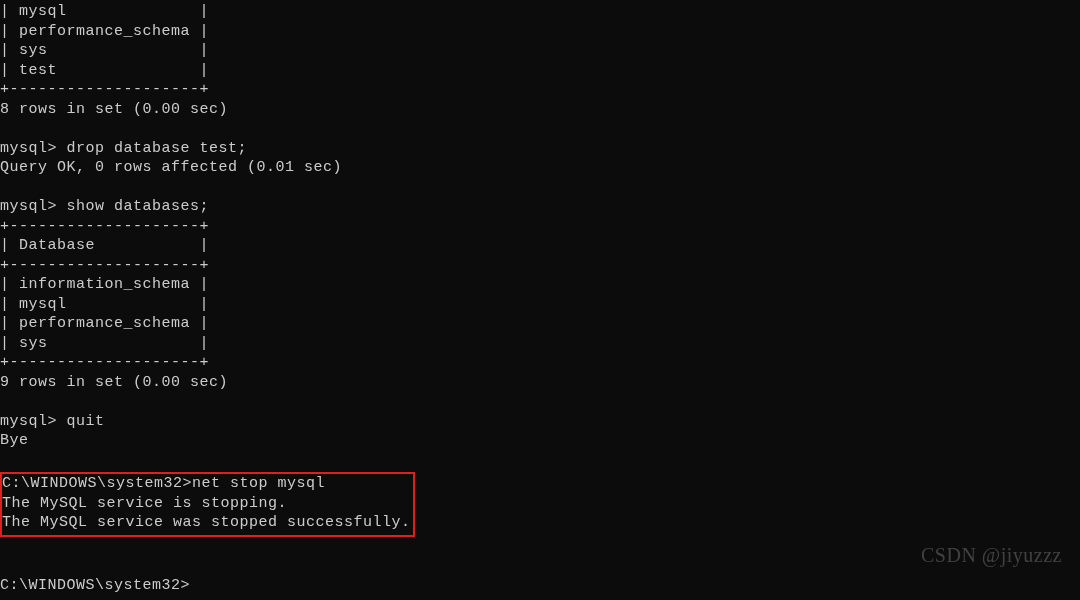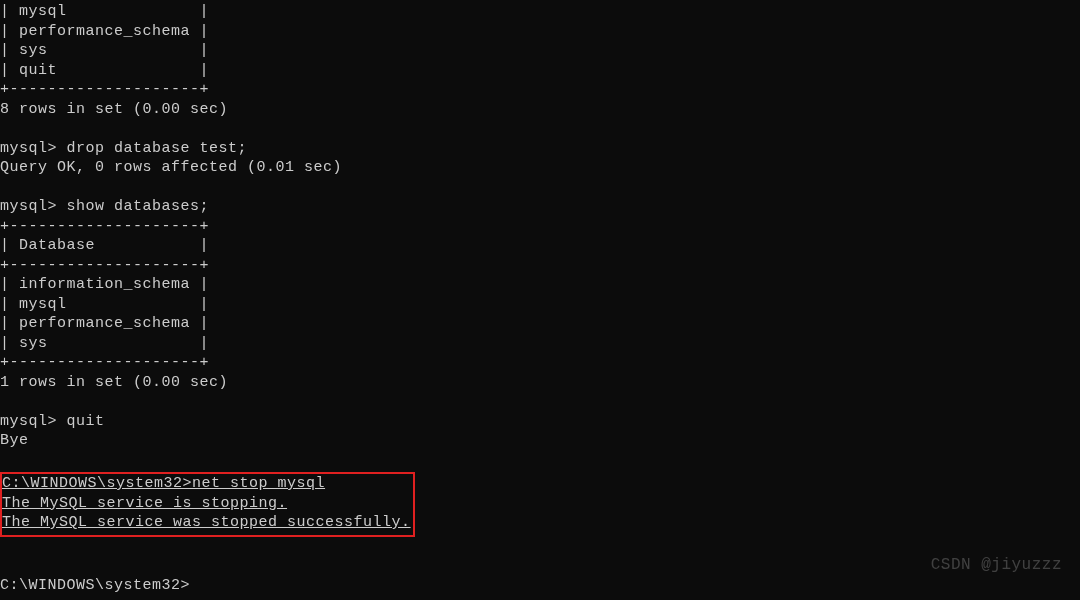"| quit |" span { text: quit -> test }
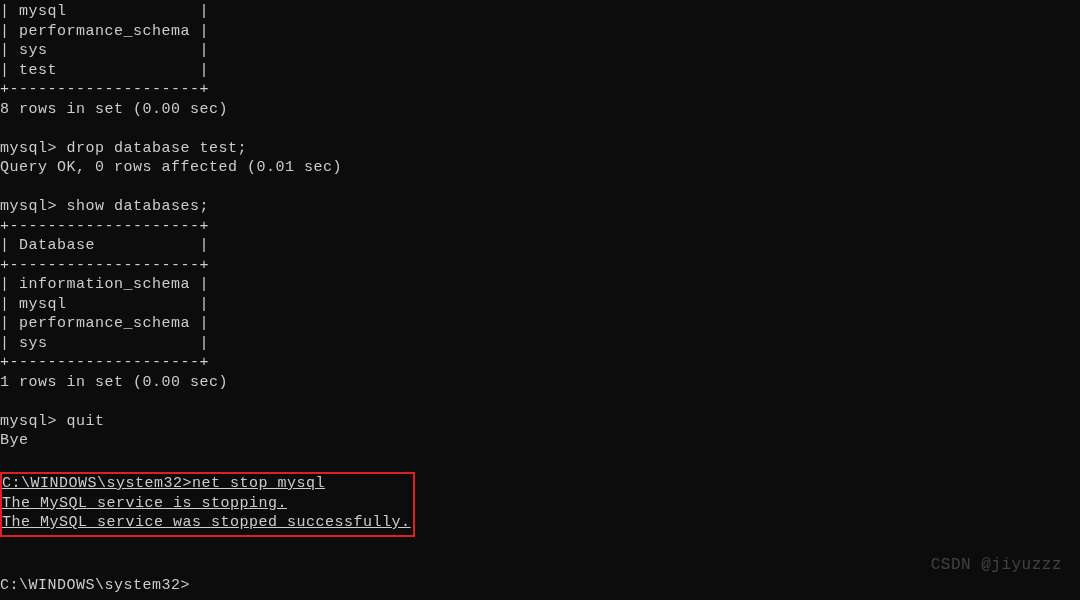"1 rows in set (0.00" span { text: 1 -> 9 }
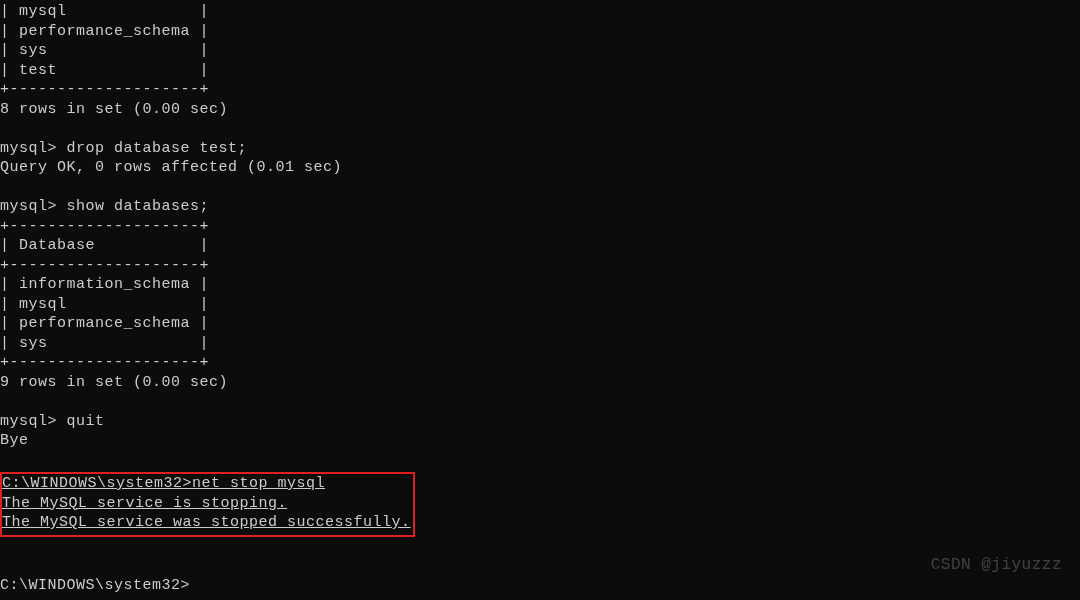"C:\WINDOWS\system32>net stop mysql The" .highlight-box { text-decoration: underline -> none }
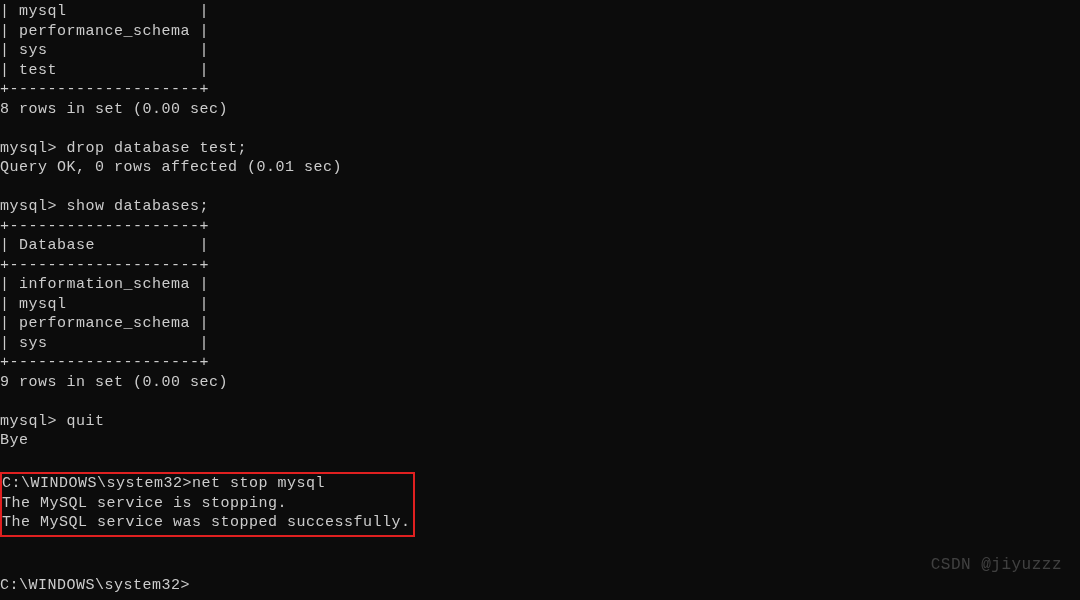"CSDN @jiyuzzz" .watermark { bottom: 24px -> 32px; font-family: Liberation Mono, monospace -> Liberation Serif, serif; font-size: 16px -> 20px }
